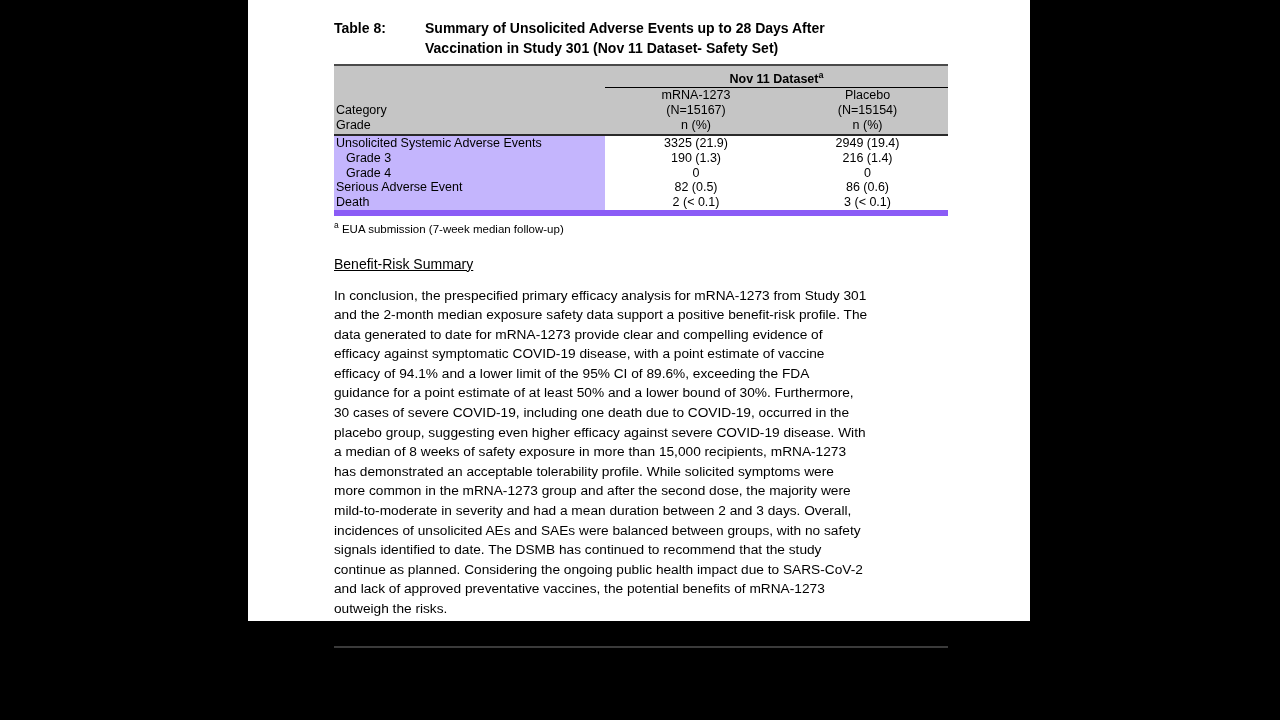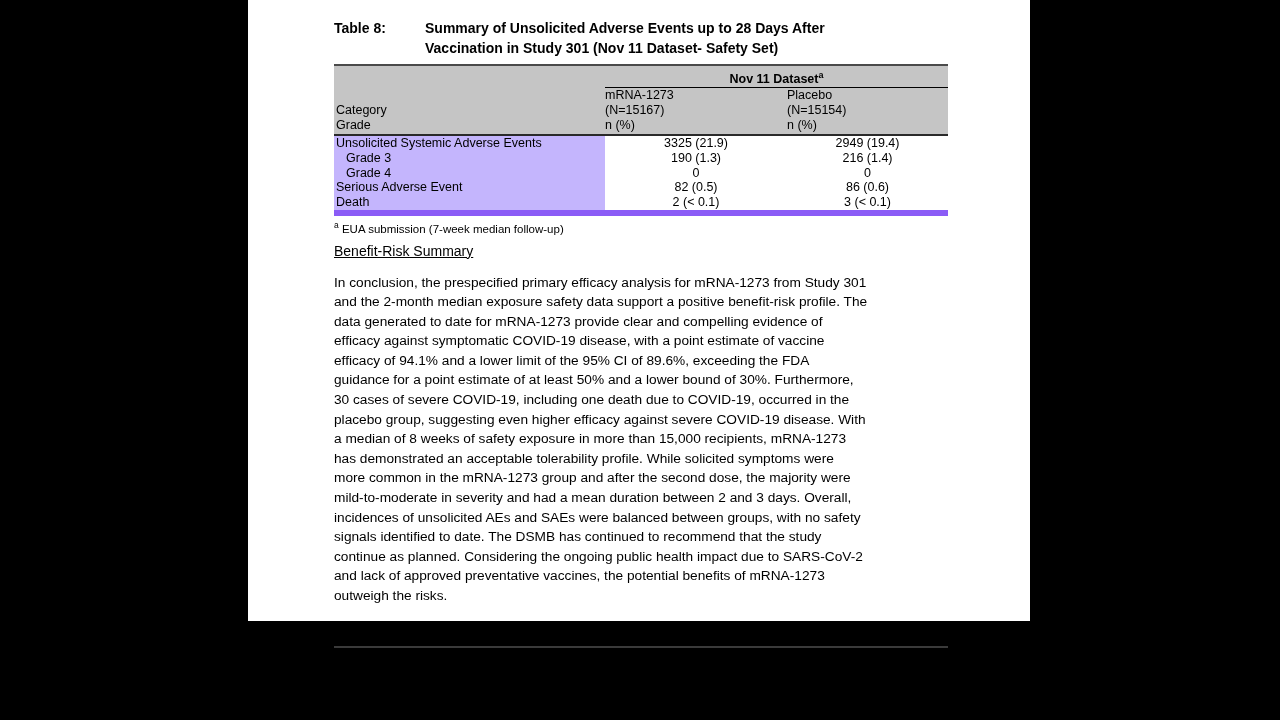"mRNA-1273" .col-head { text-align: left -> center }
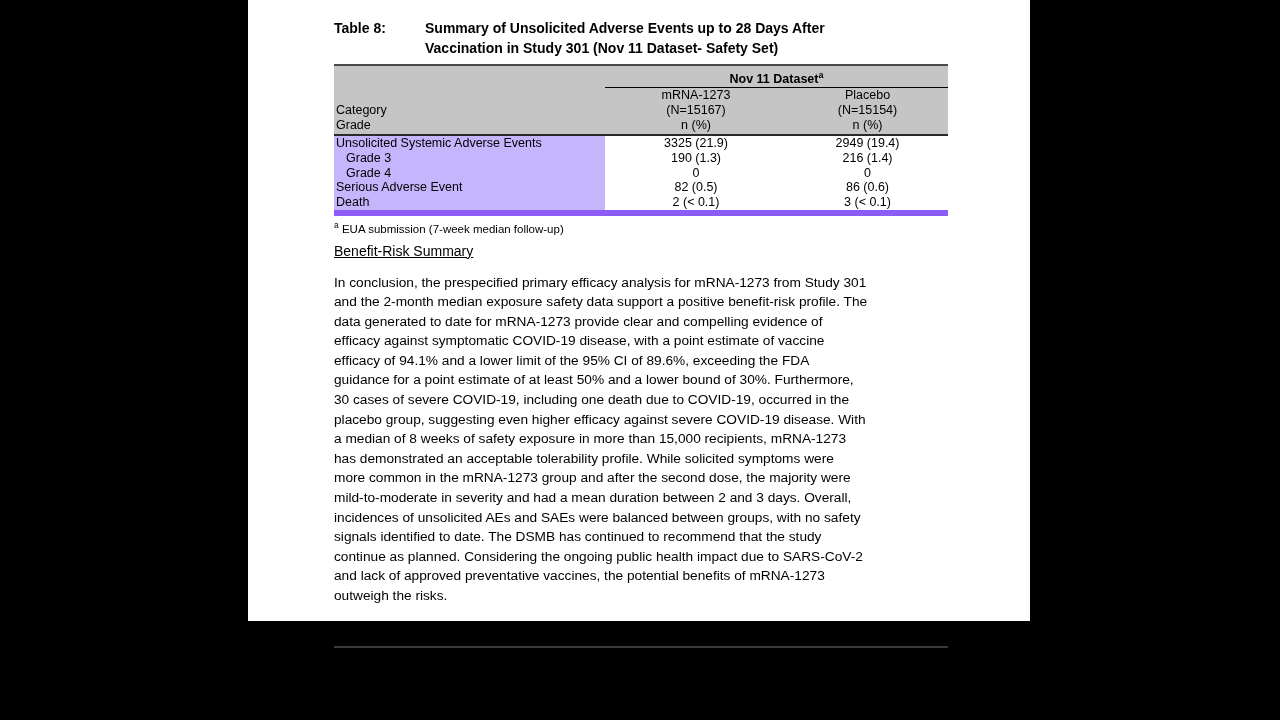"Benefit-Risk Summary" .section-heading { margin-top: 6px -> 19px }
